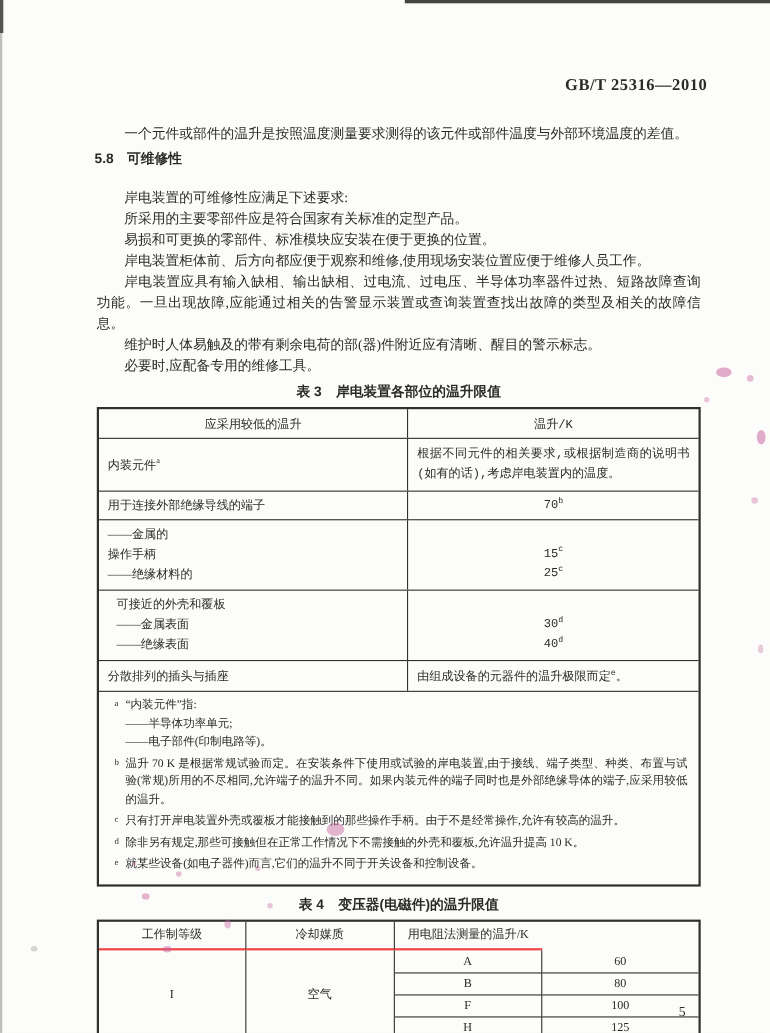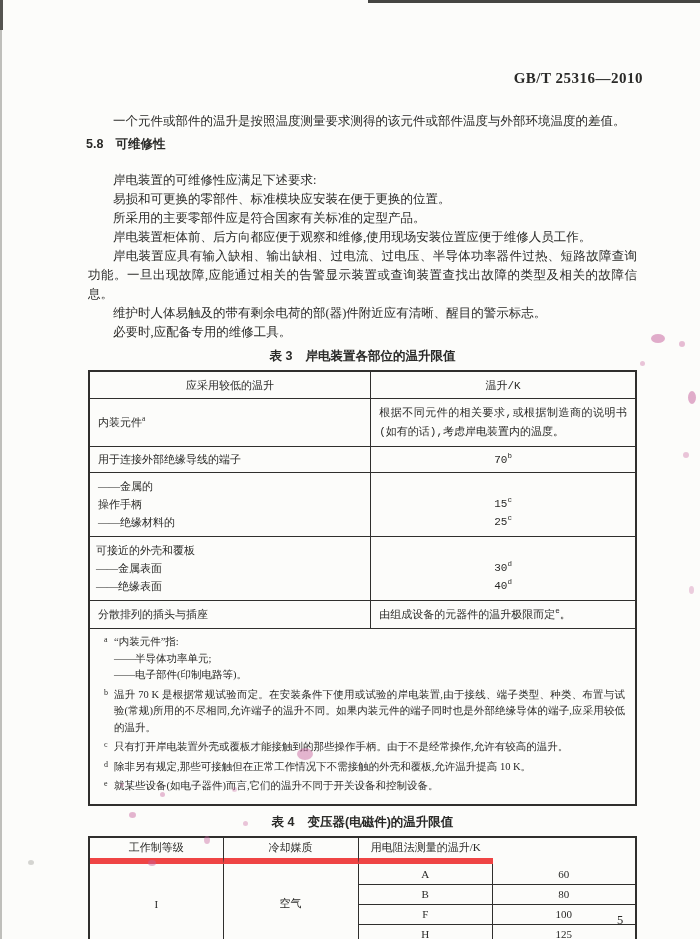"易损和可更换的零部件、标准模块应安装在便于更换的位置。" p.para { order: before "所采用的主要零部件应是符合国家有关标准的定型产品。" -> after "所采用的主要零部件应是符合国家有关标准的定型产品。" }
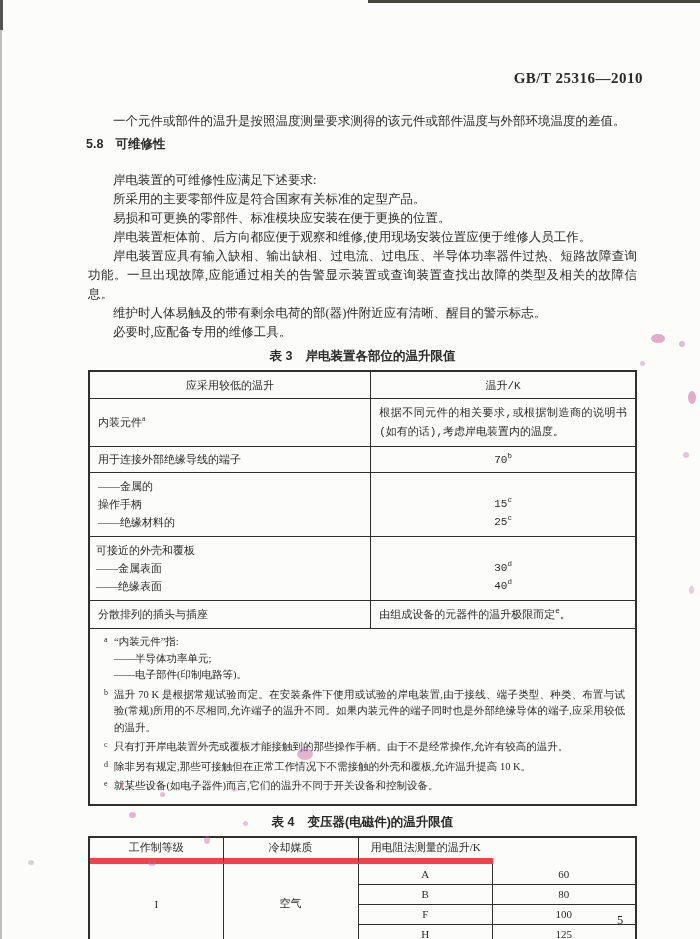"可接近的外壳和覆板" div.cl { padding-left: 6px -> 16px }
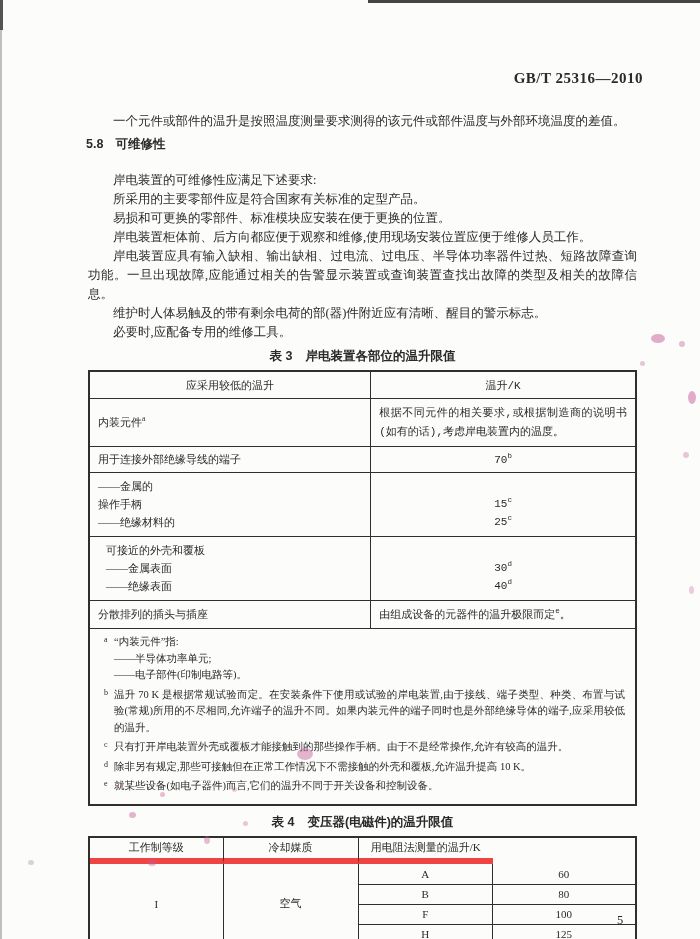"工作制等级" .t4 .hb { border-bottom: 6px solid #ef4444 -> 2px solid #ef4444 }
